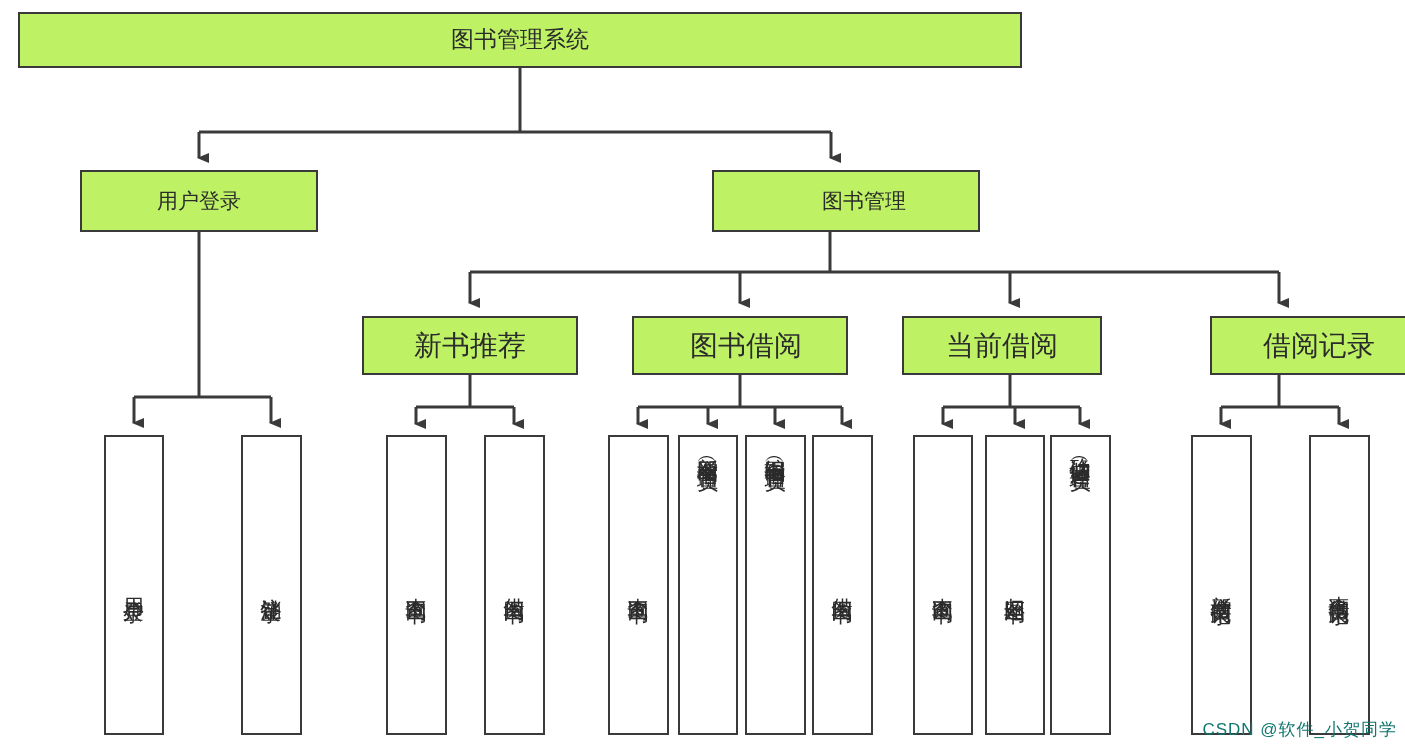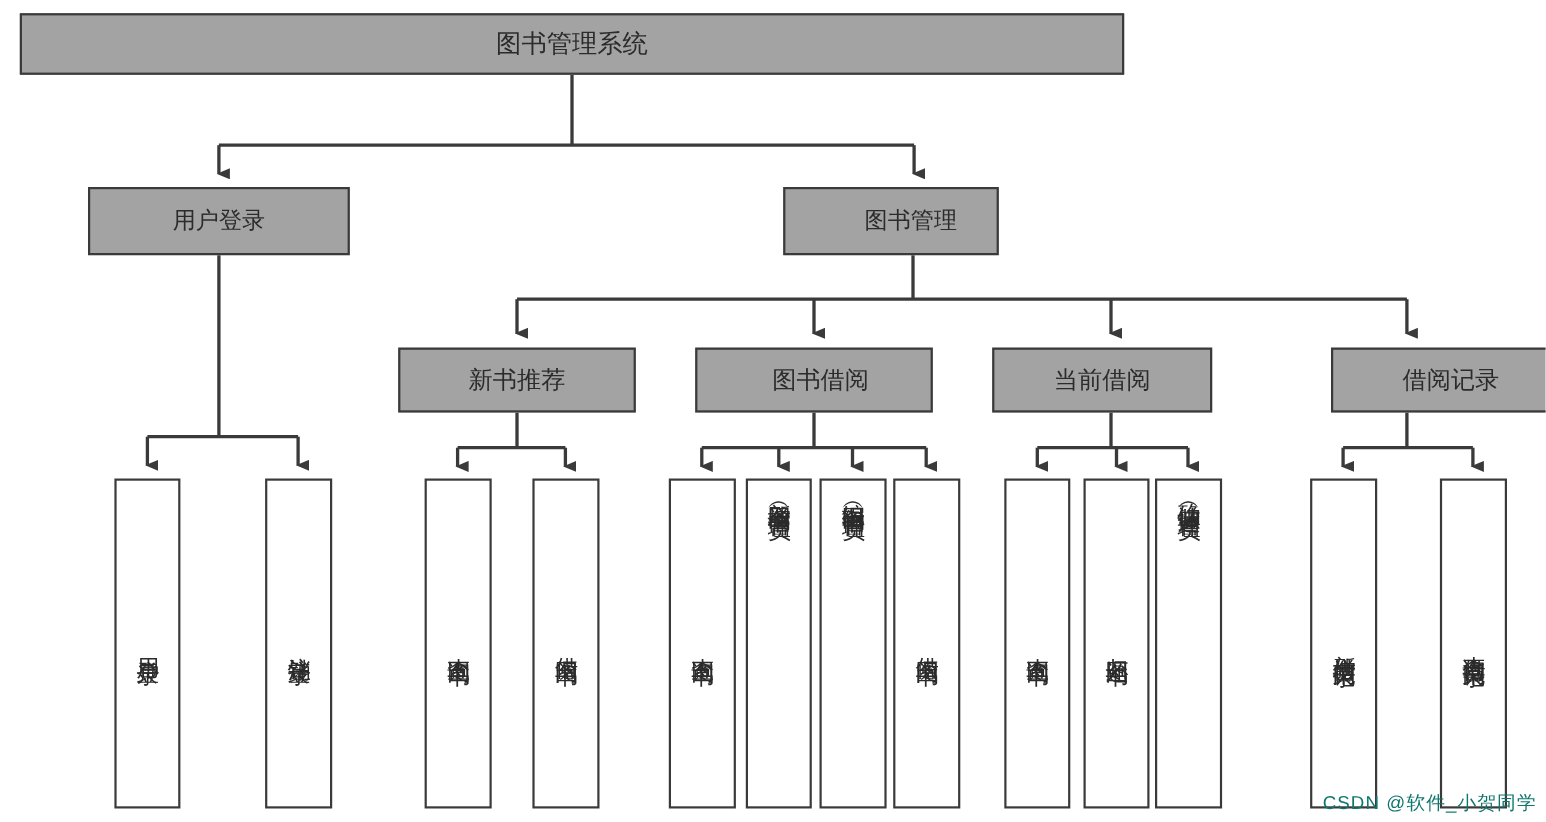"图书管理系统" .node { background: #a3a3a3 -> #bef264 }
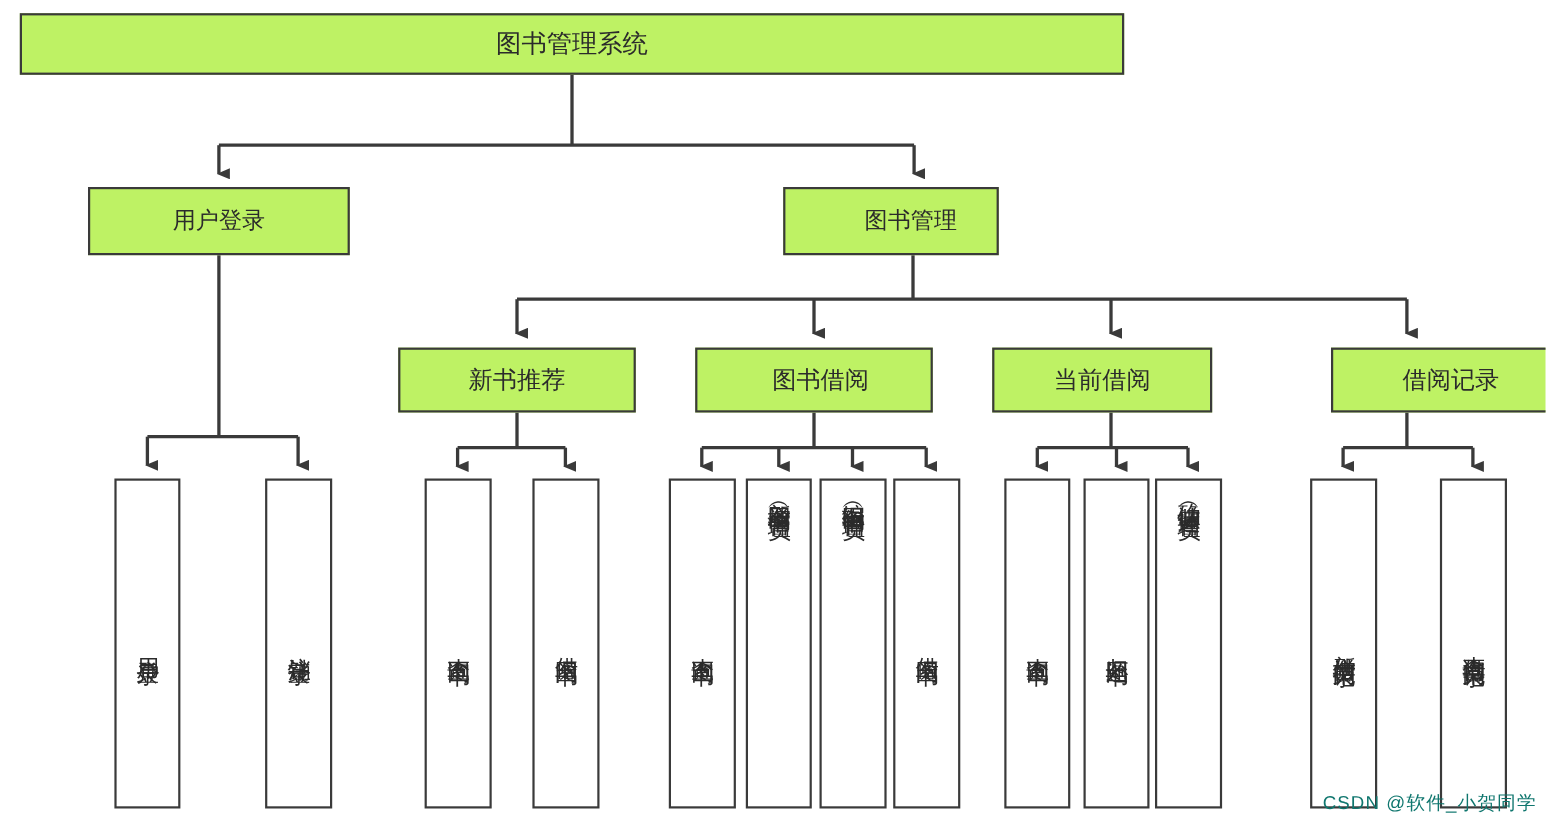"图书管理" div.node { width: 196px -> 268px }
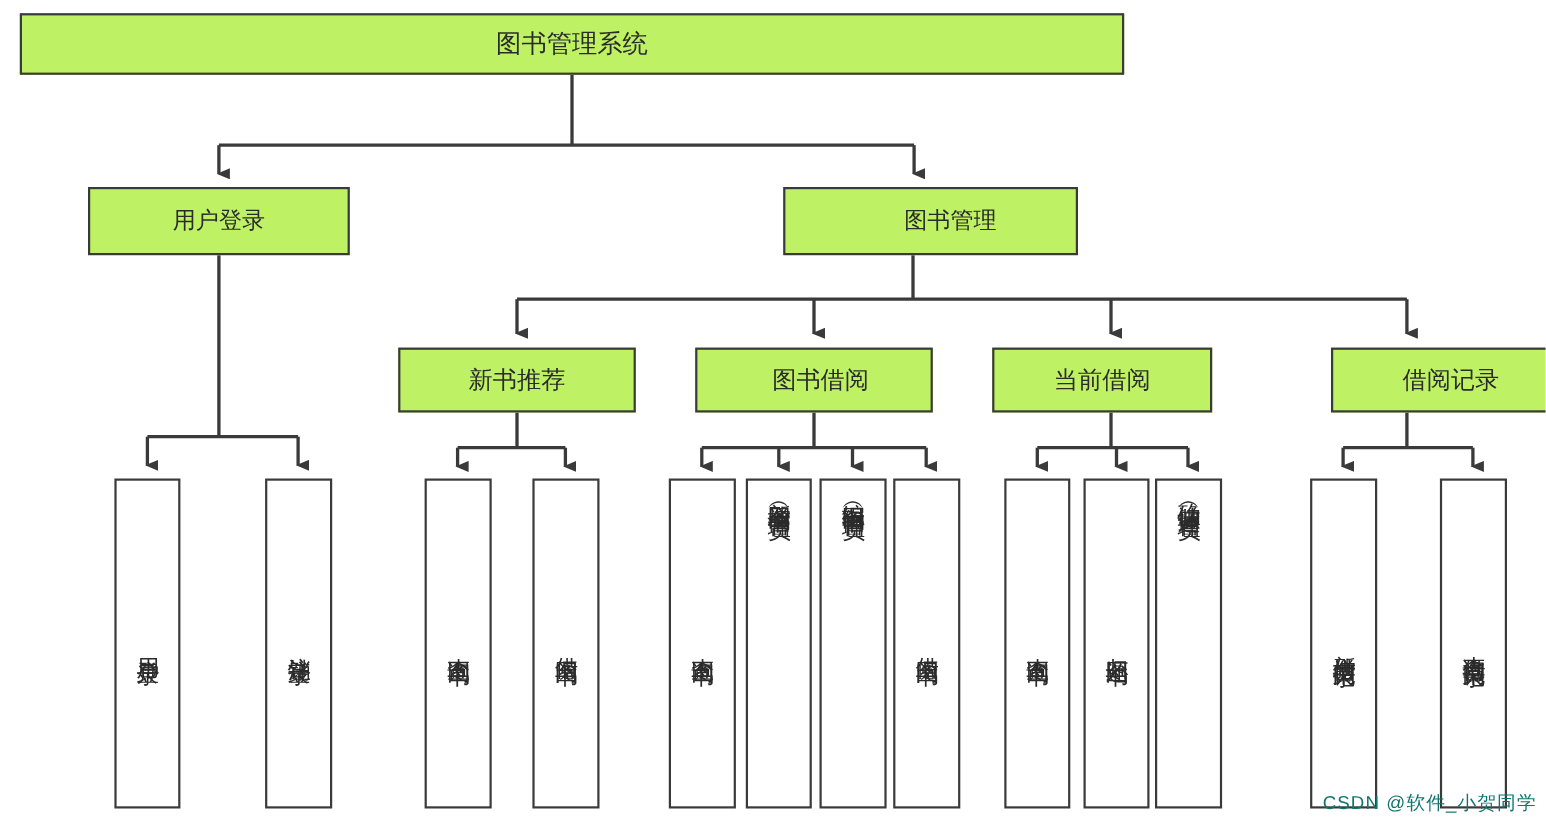"新书推荐" .node.lvl3 { font-size: 22px -> 28px }
